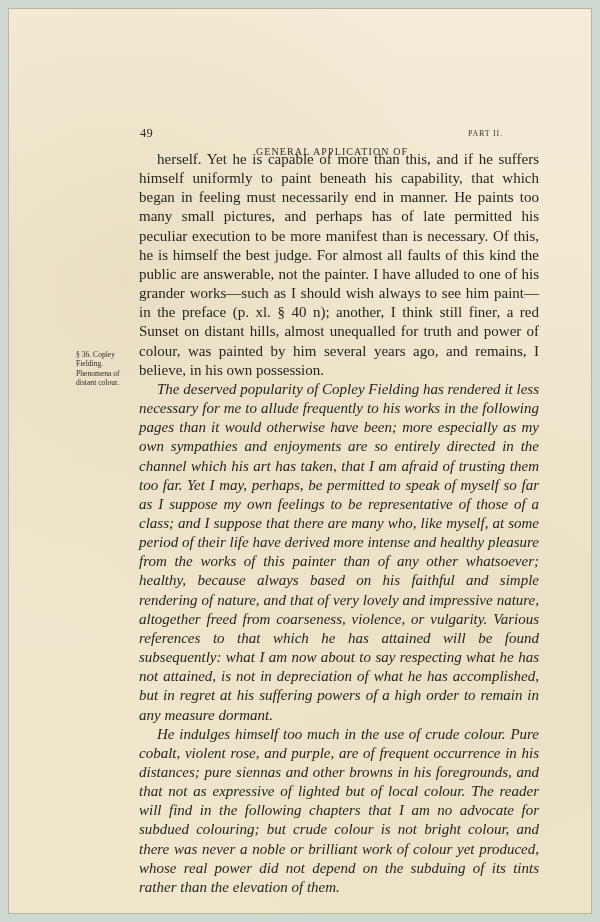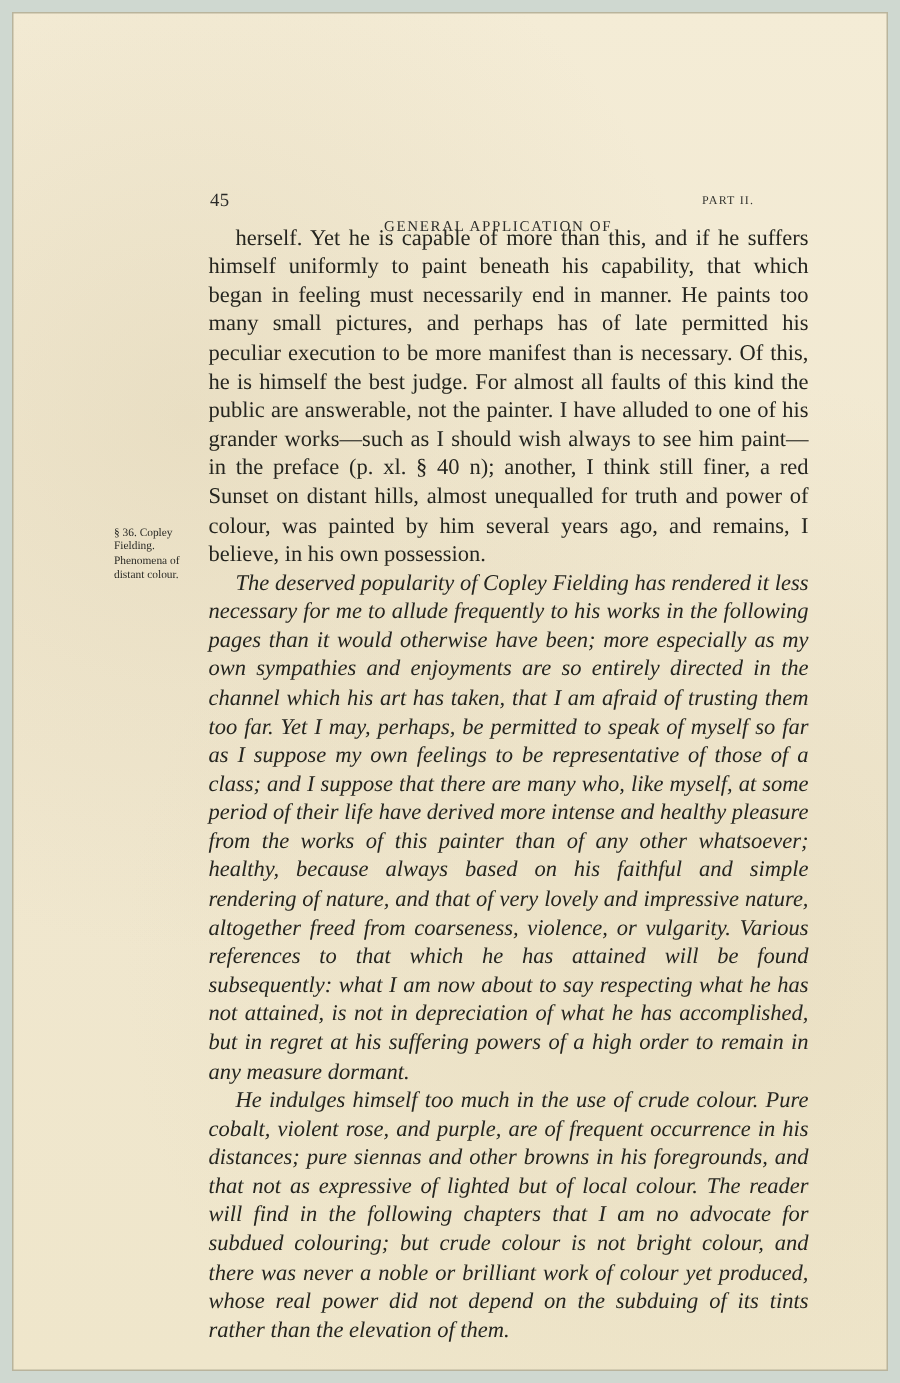"45" span.folio { text: 45 -> 49 }
